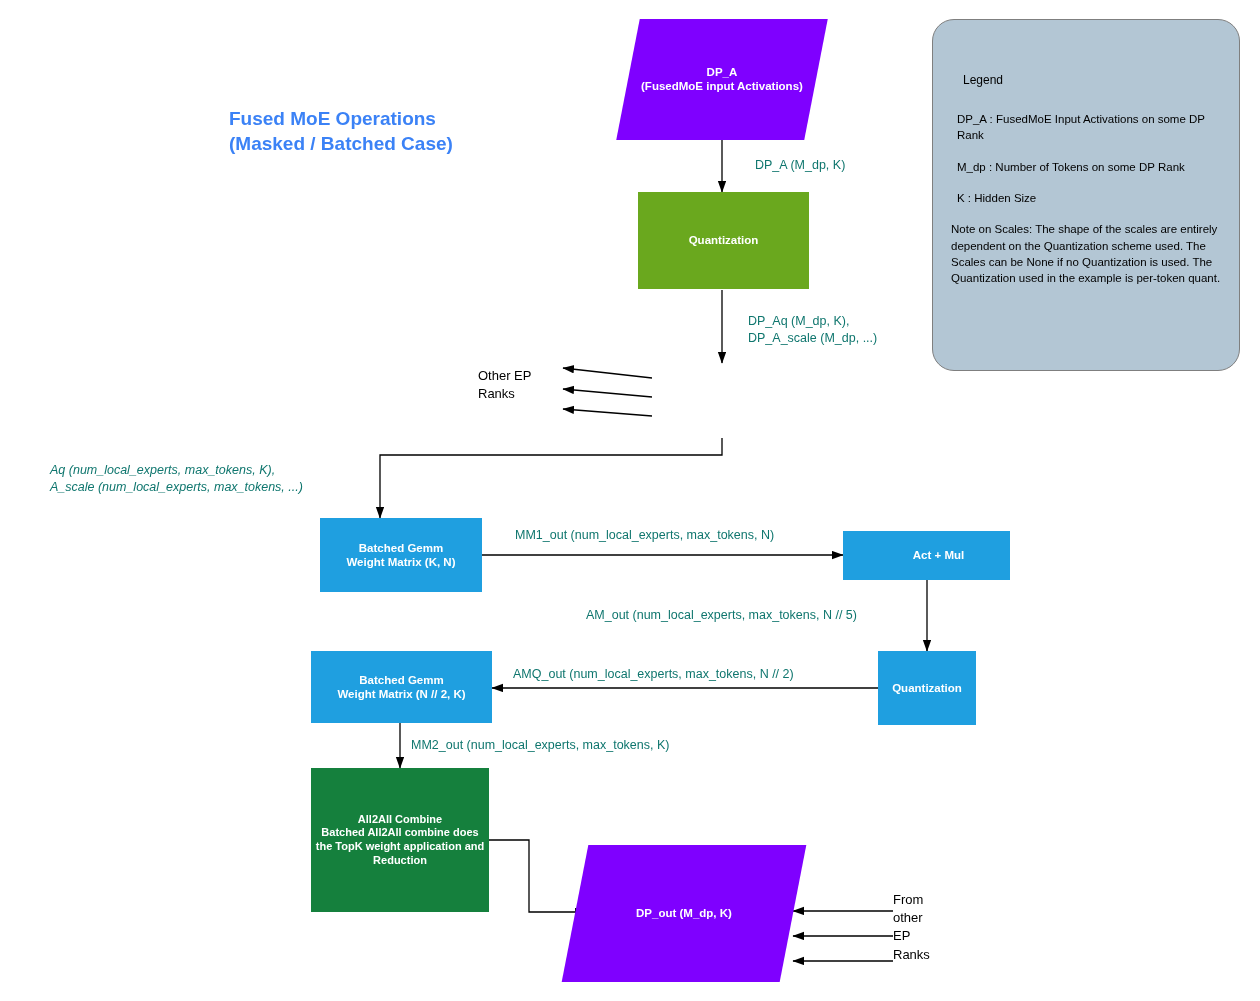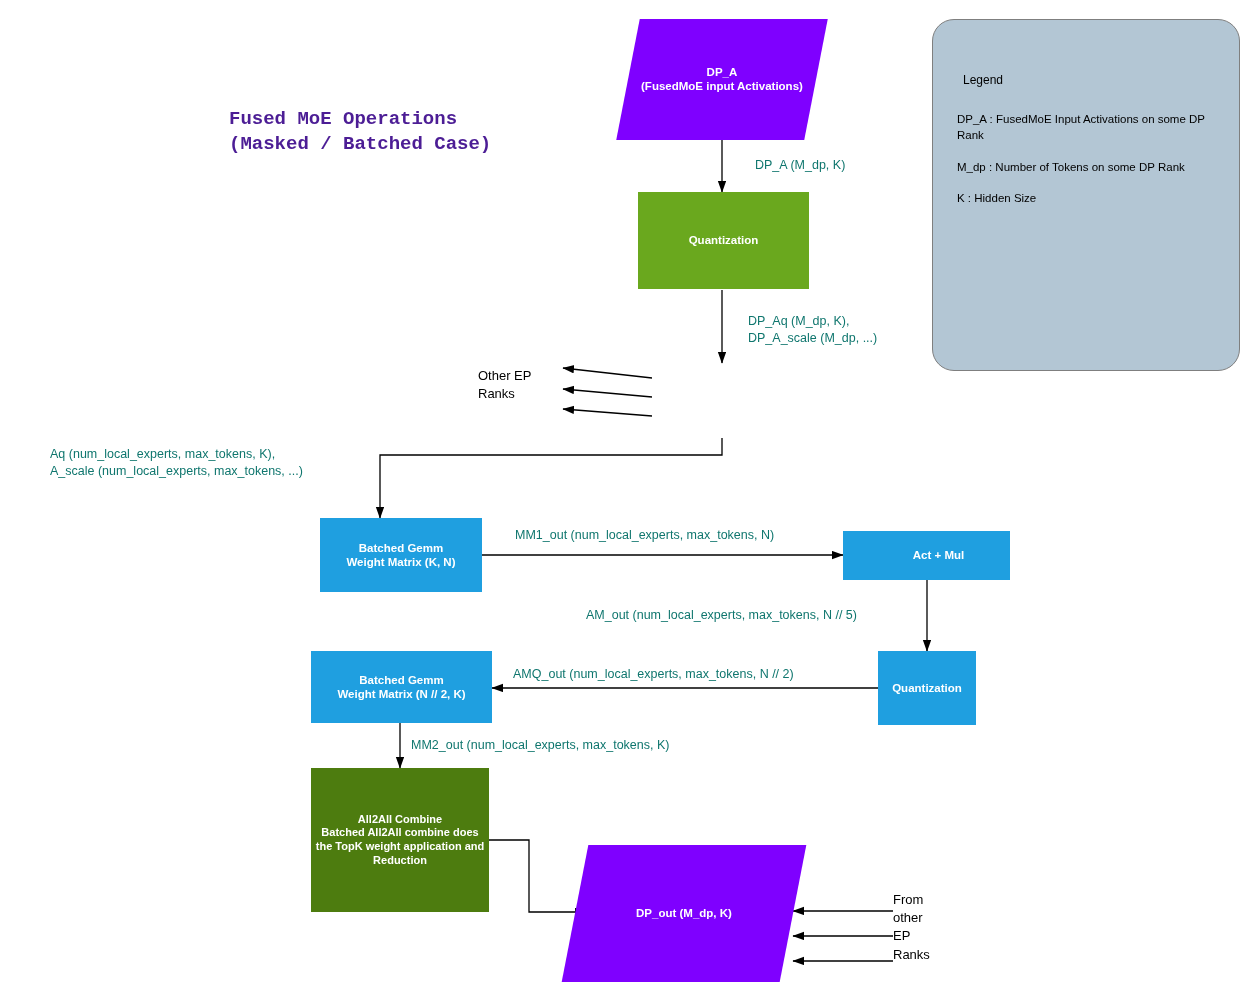"Fused MoE Operations" .title { color: #4c1d95 -> #3b82f6; font-family: Liberation Mono, monospace -> none }
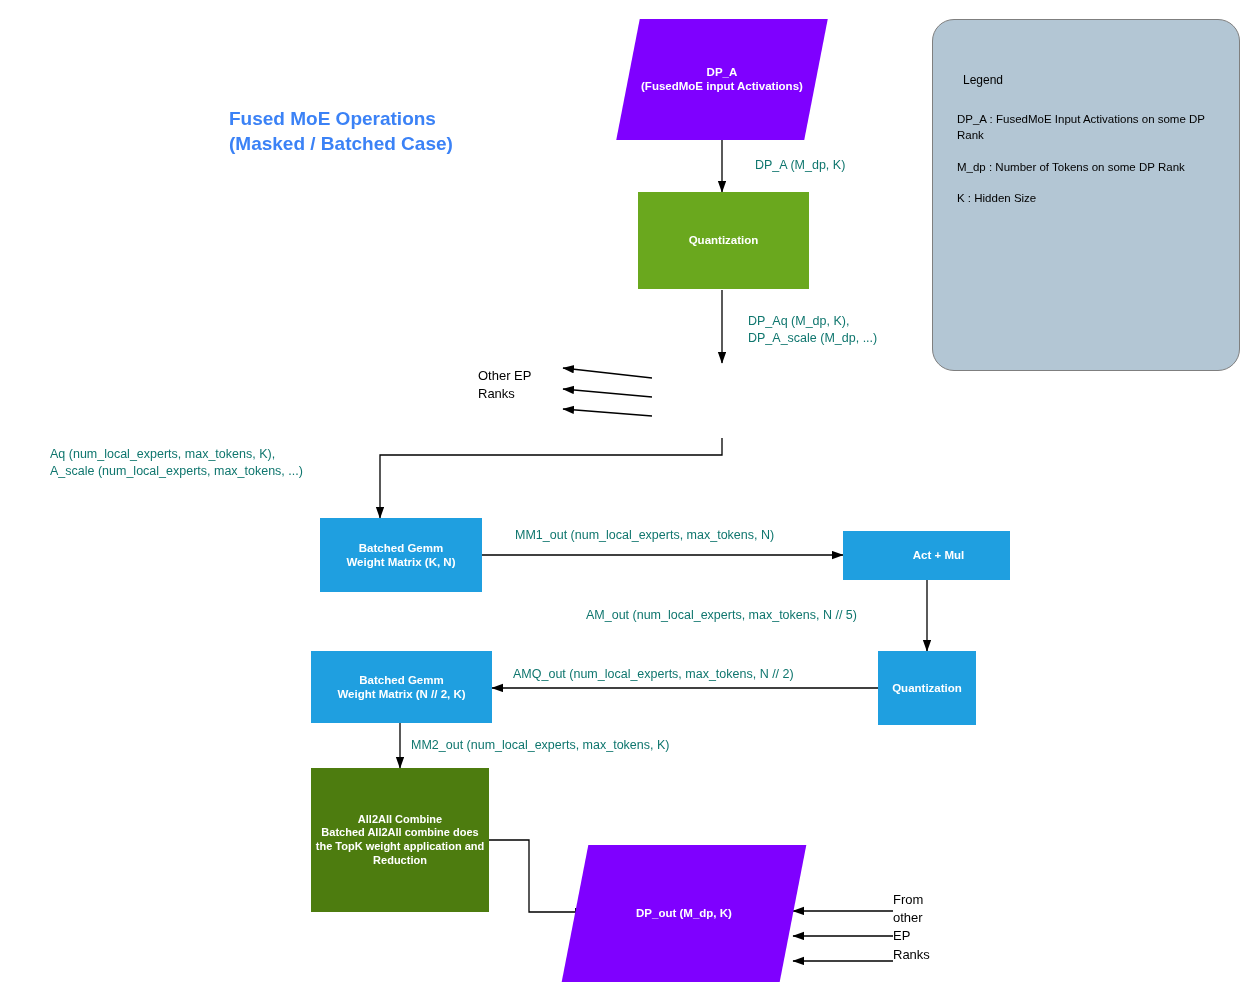"Note on Scales: The shape" div.legend-para { html: none -> <div>Note on Scales: The shape of the scales are entirely dependent on the Quantization scheme used. The Scales can be None if no Quantization is used. The Quantization used in the example is per-token quant.</div> }
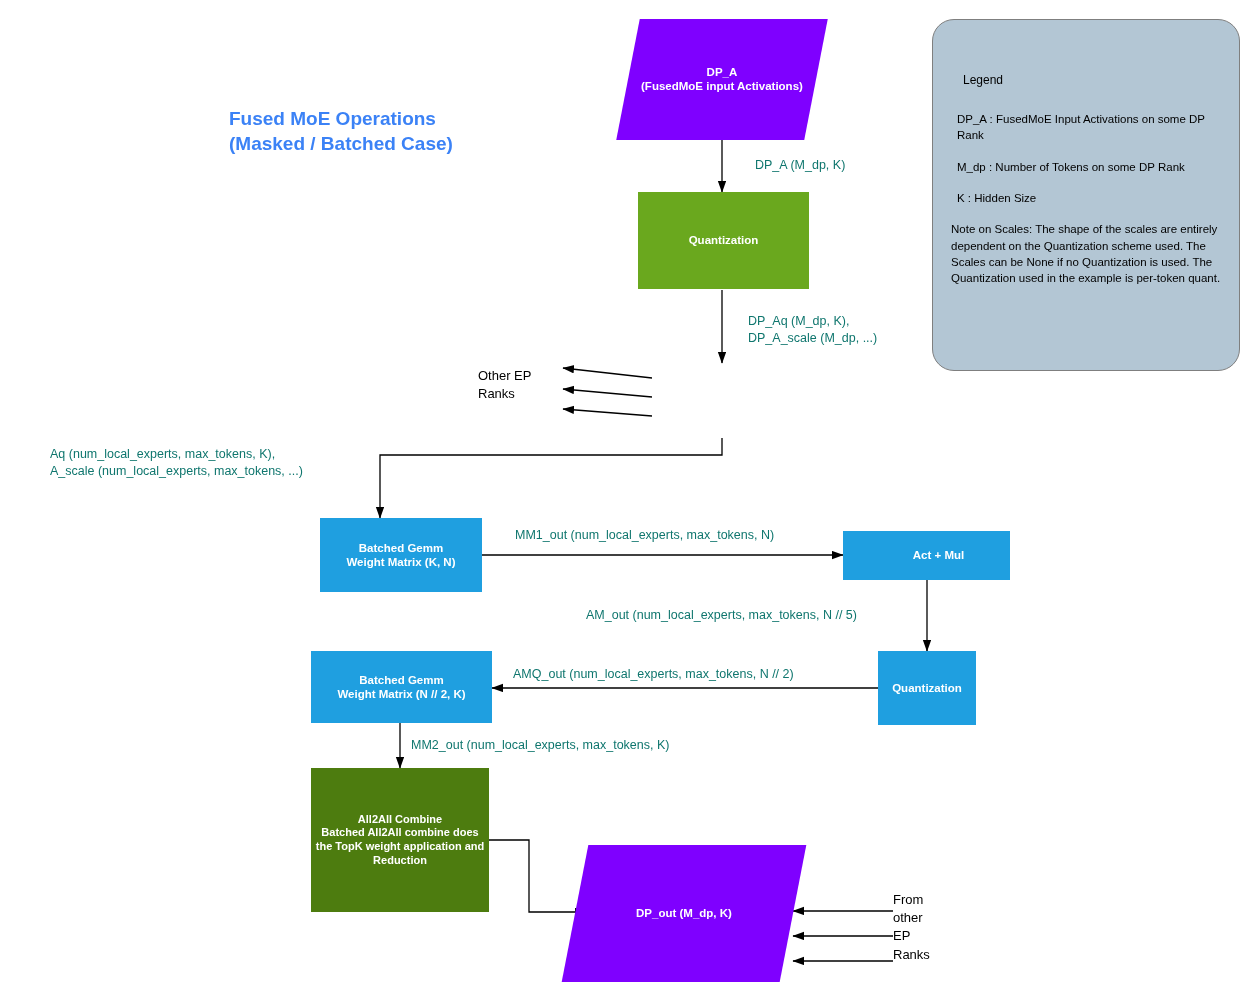"Aq (num_local_experts, max_tokens, K)," div.edge-label { font-style: none -> italic; top: 446px -> 462px }
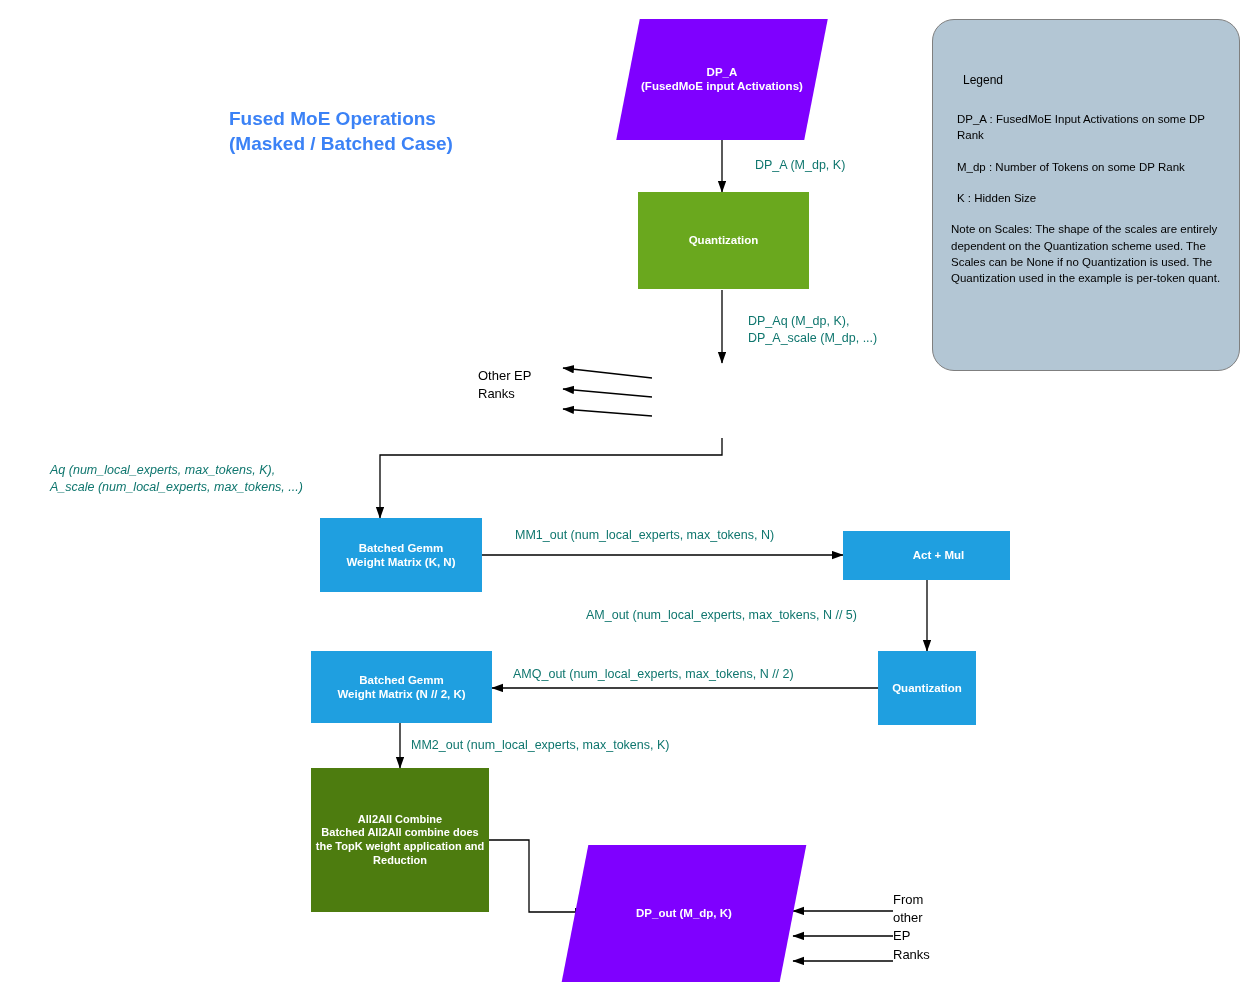"All2All Combine" .rect-dgreen { background: #4d7c0f -> #15803d }
